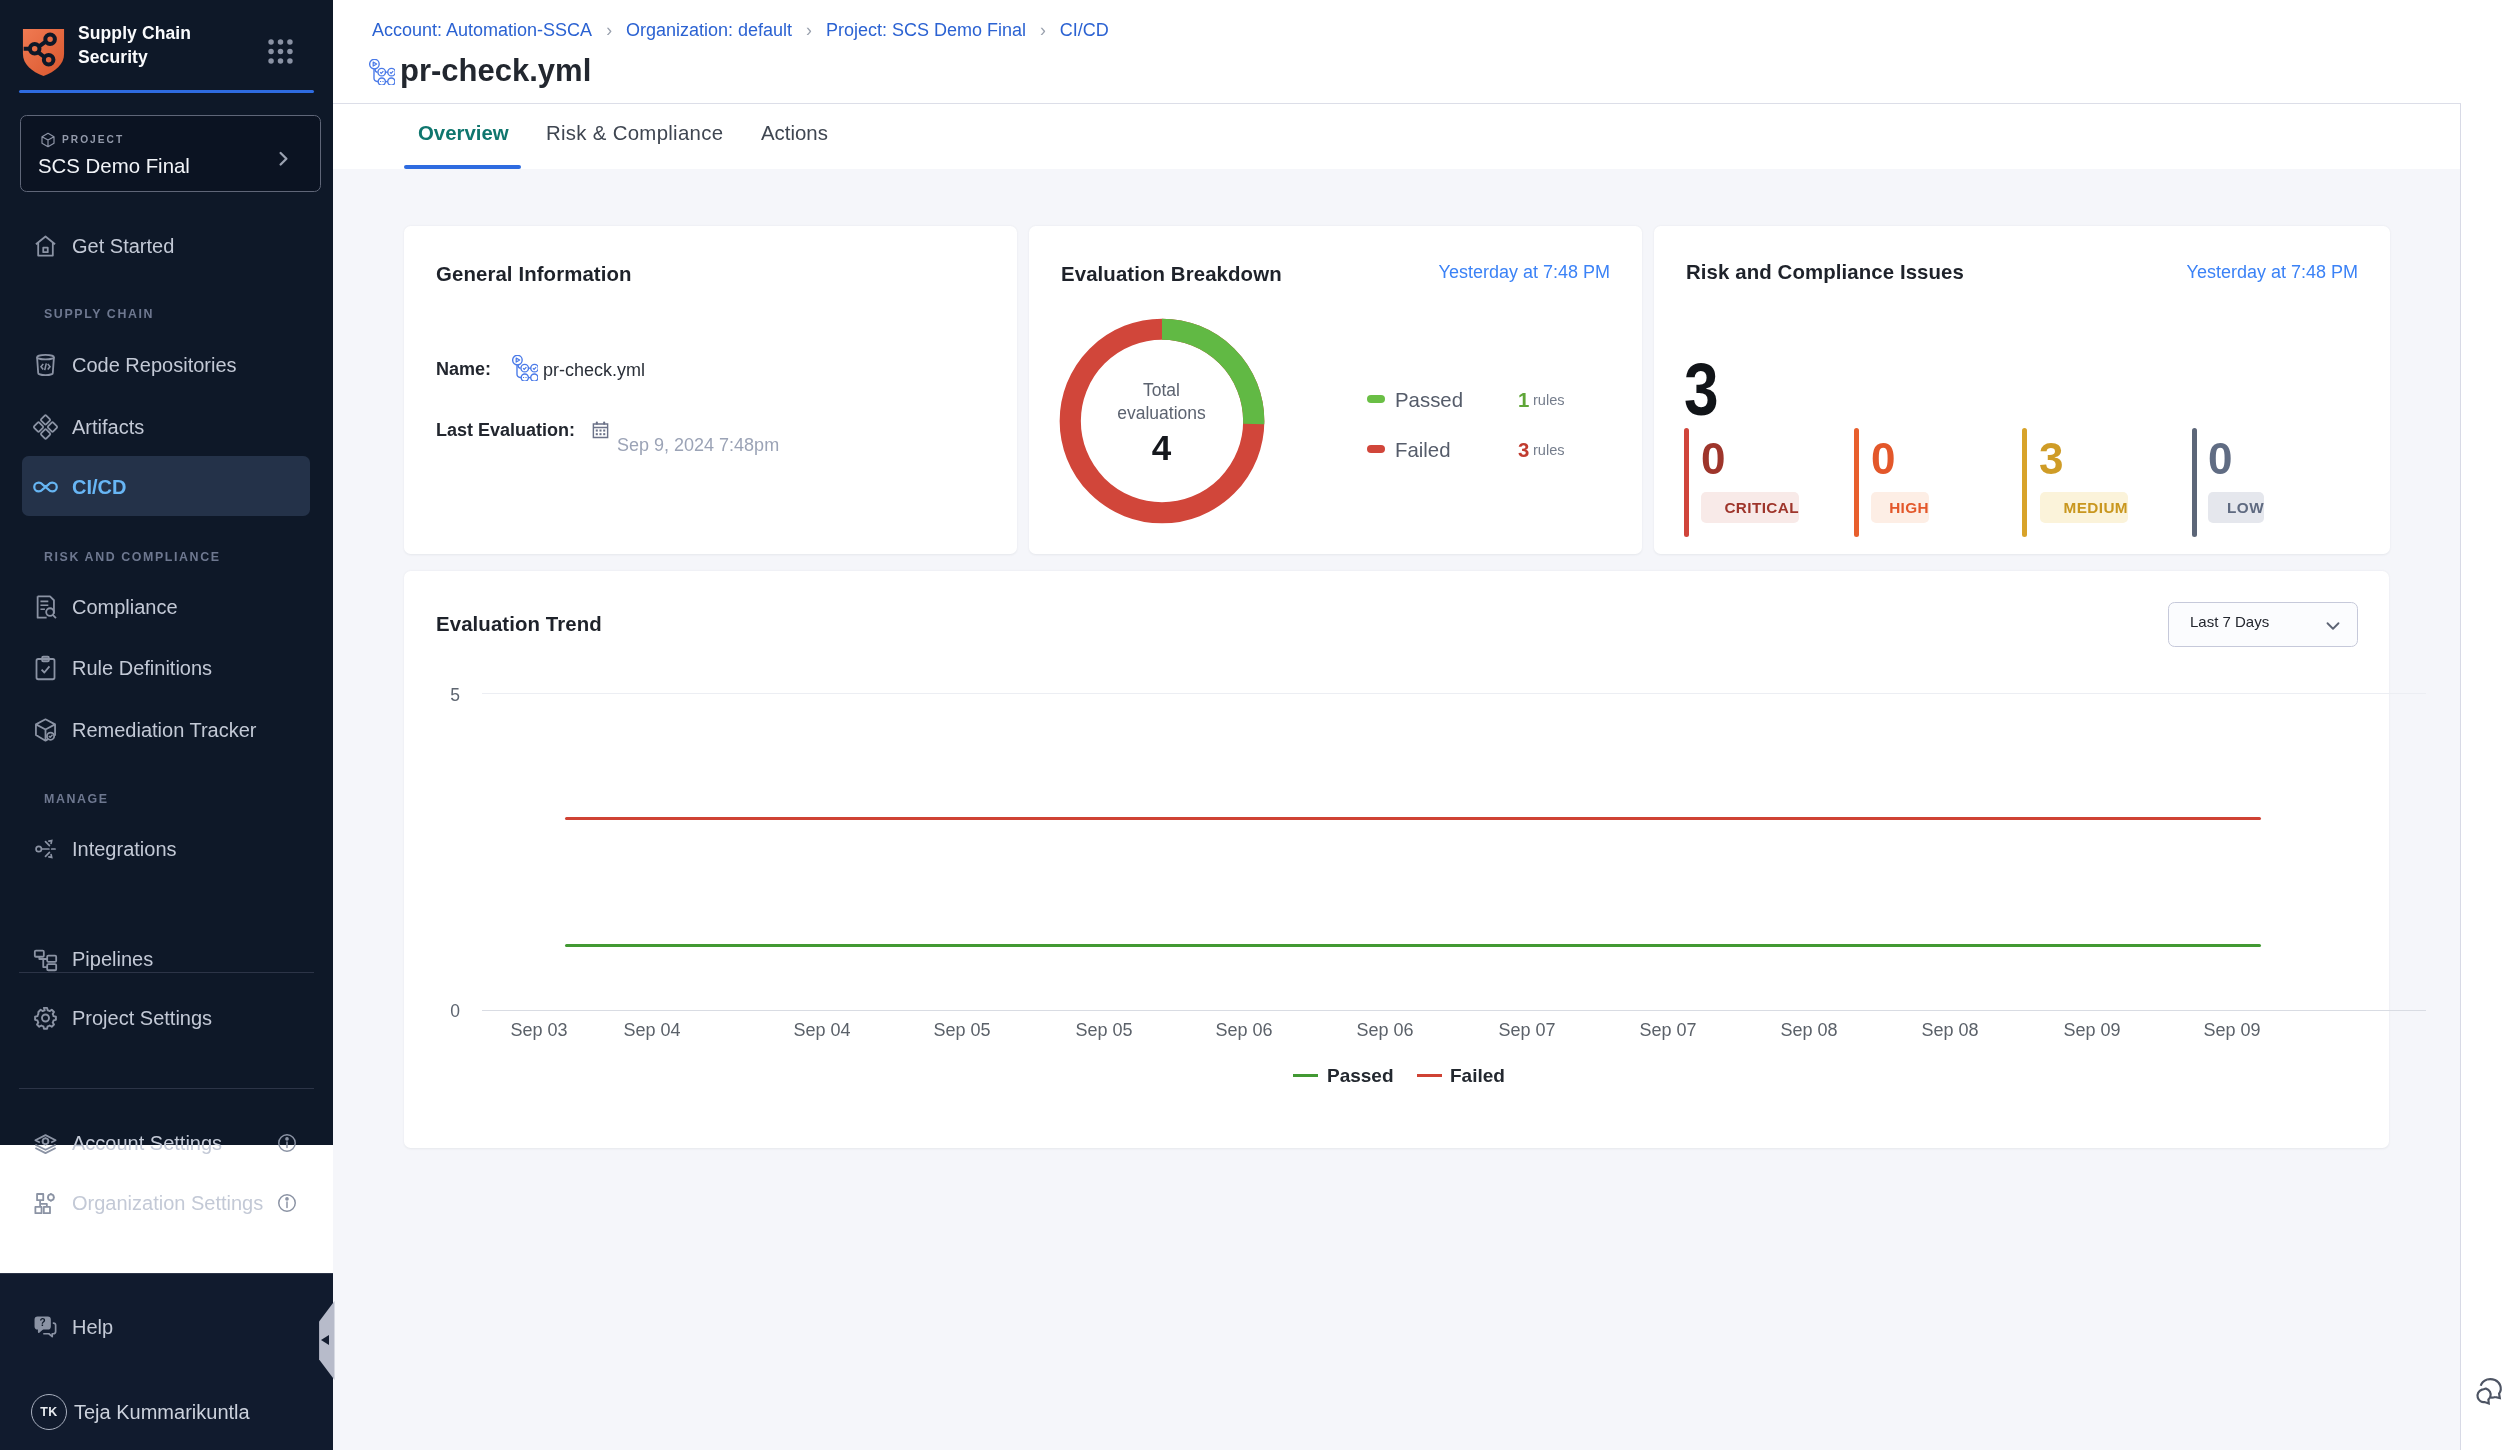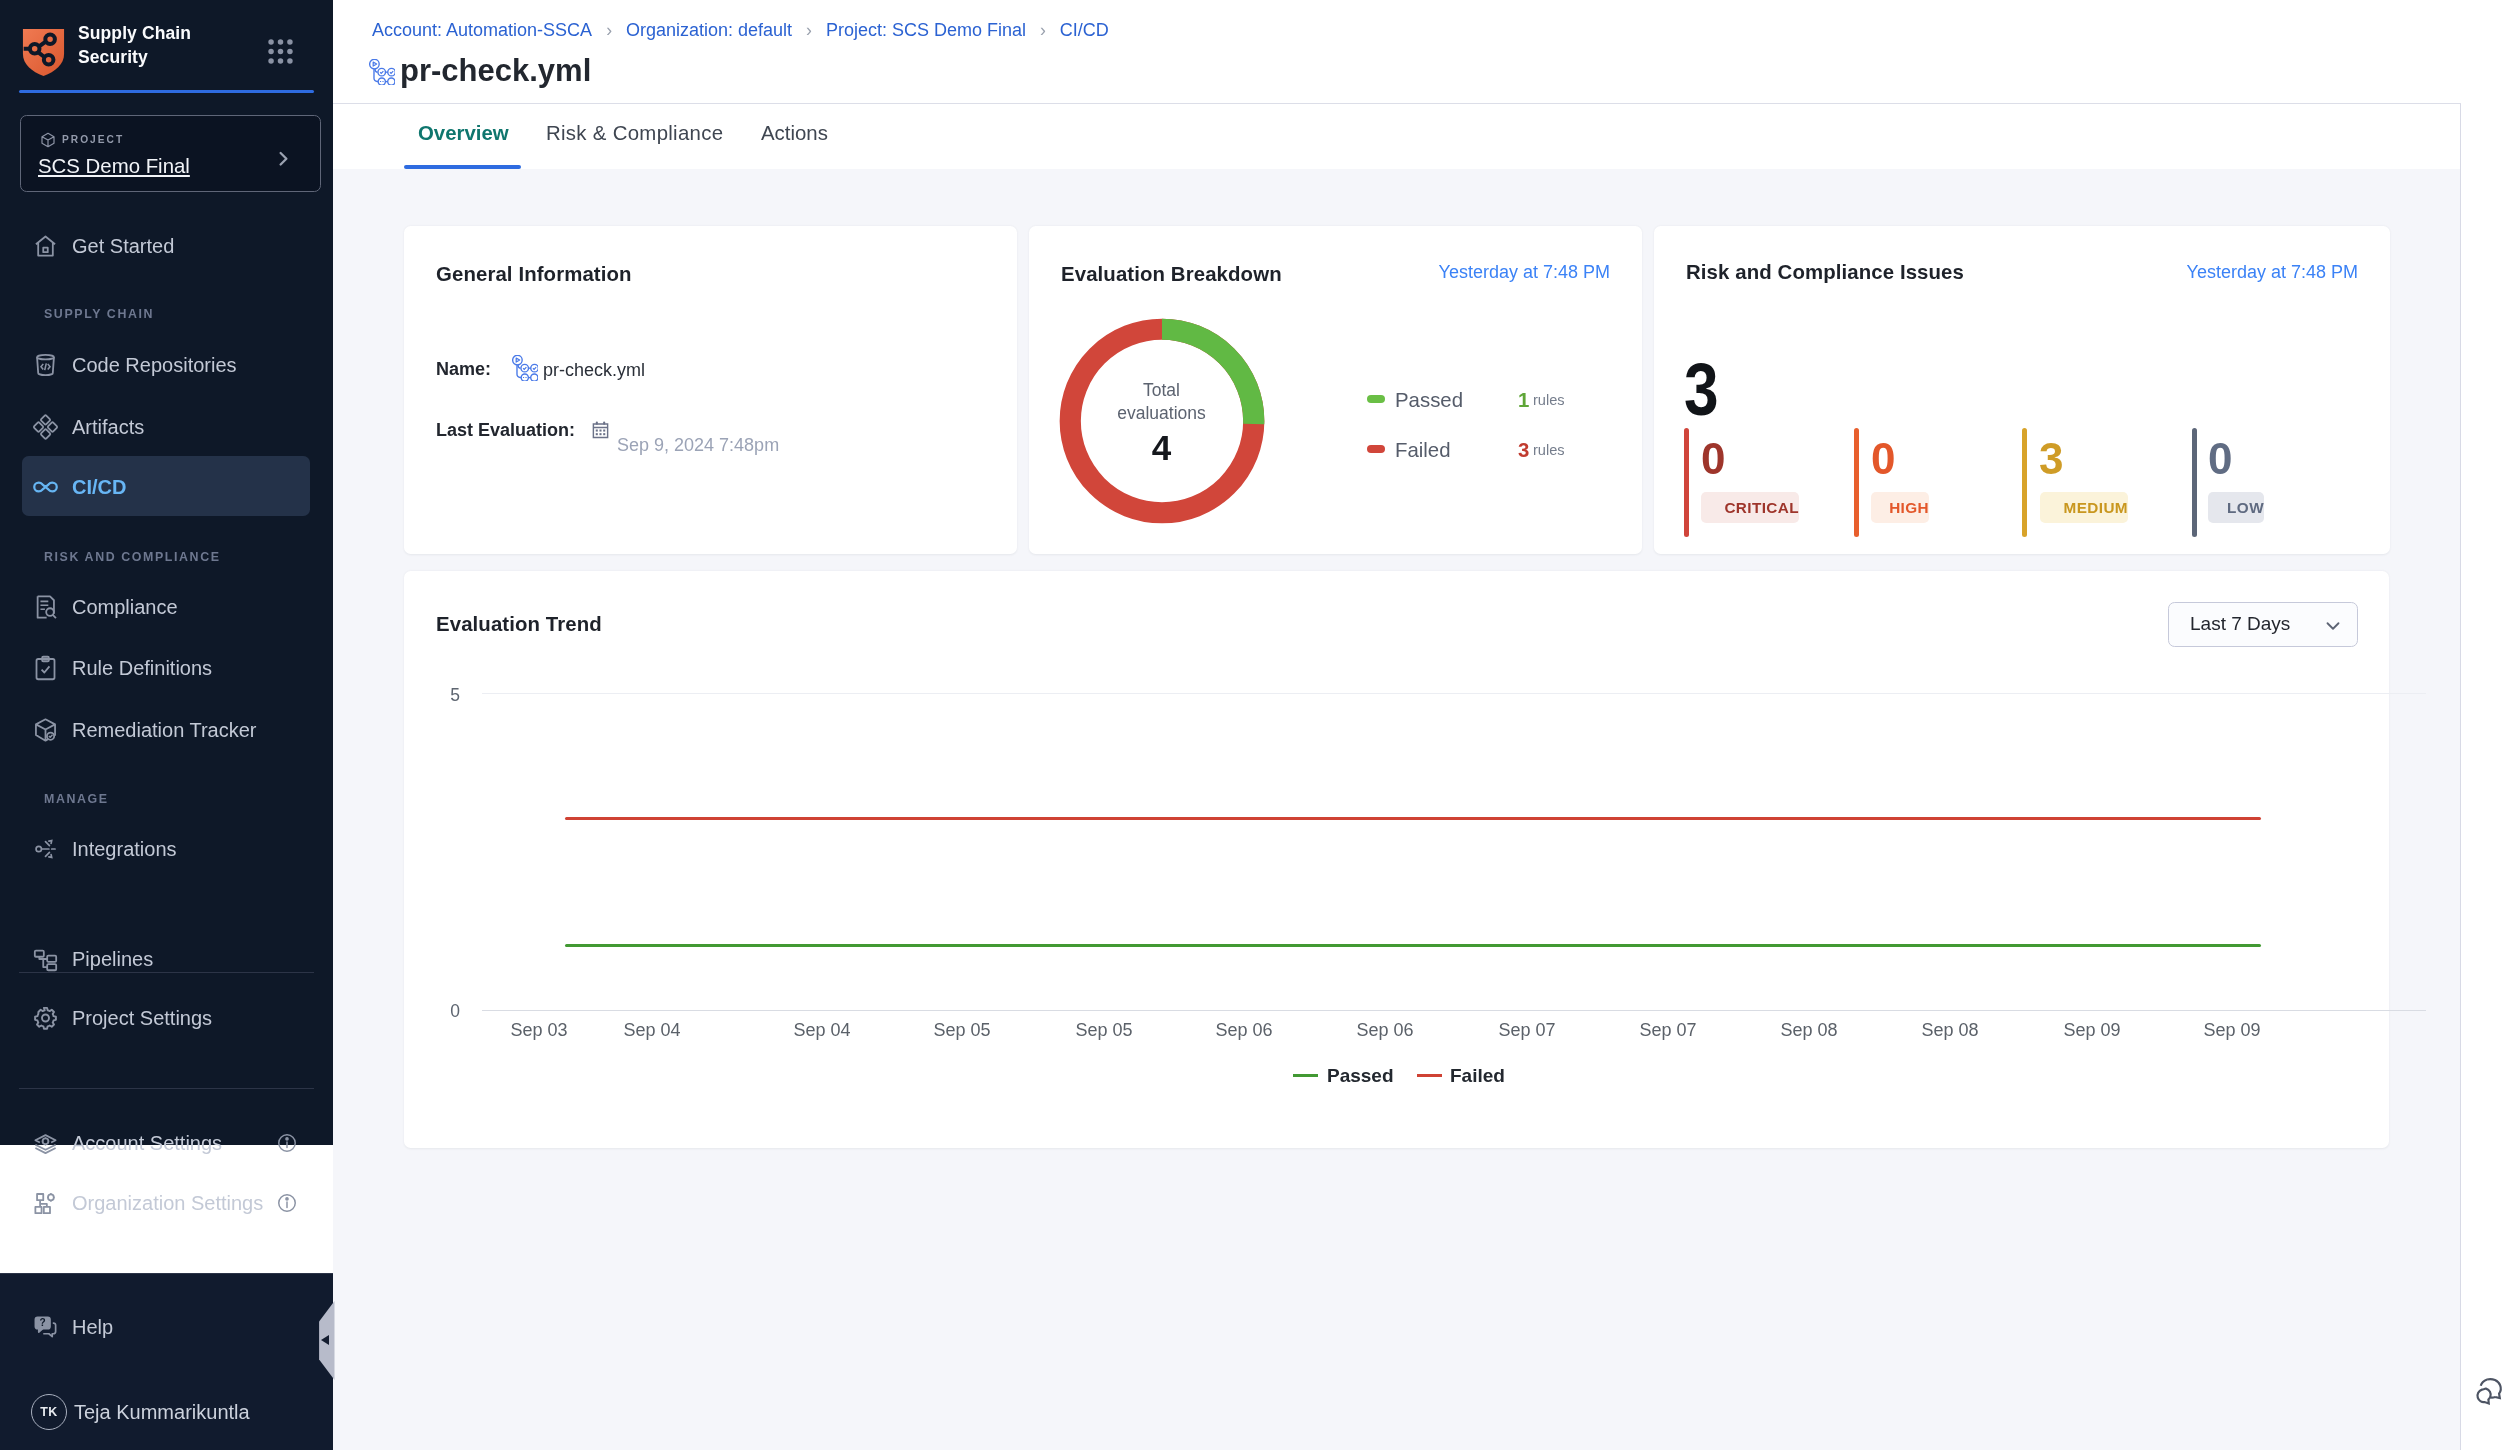"SCS Demo Final" #projname { text-decoration: underline -> none }
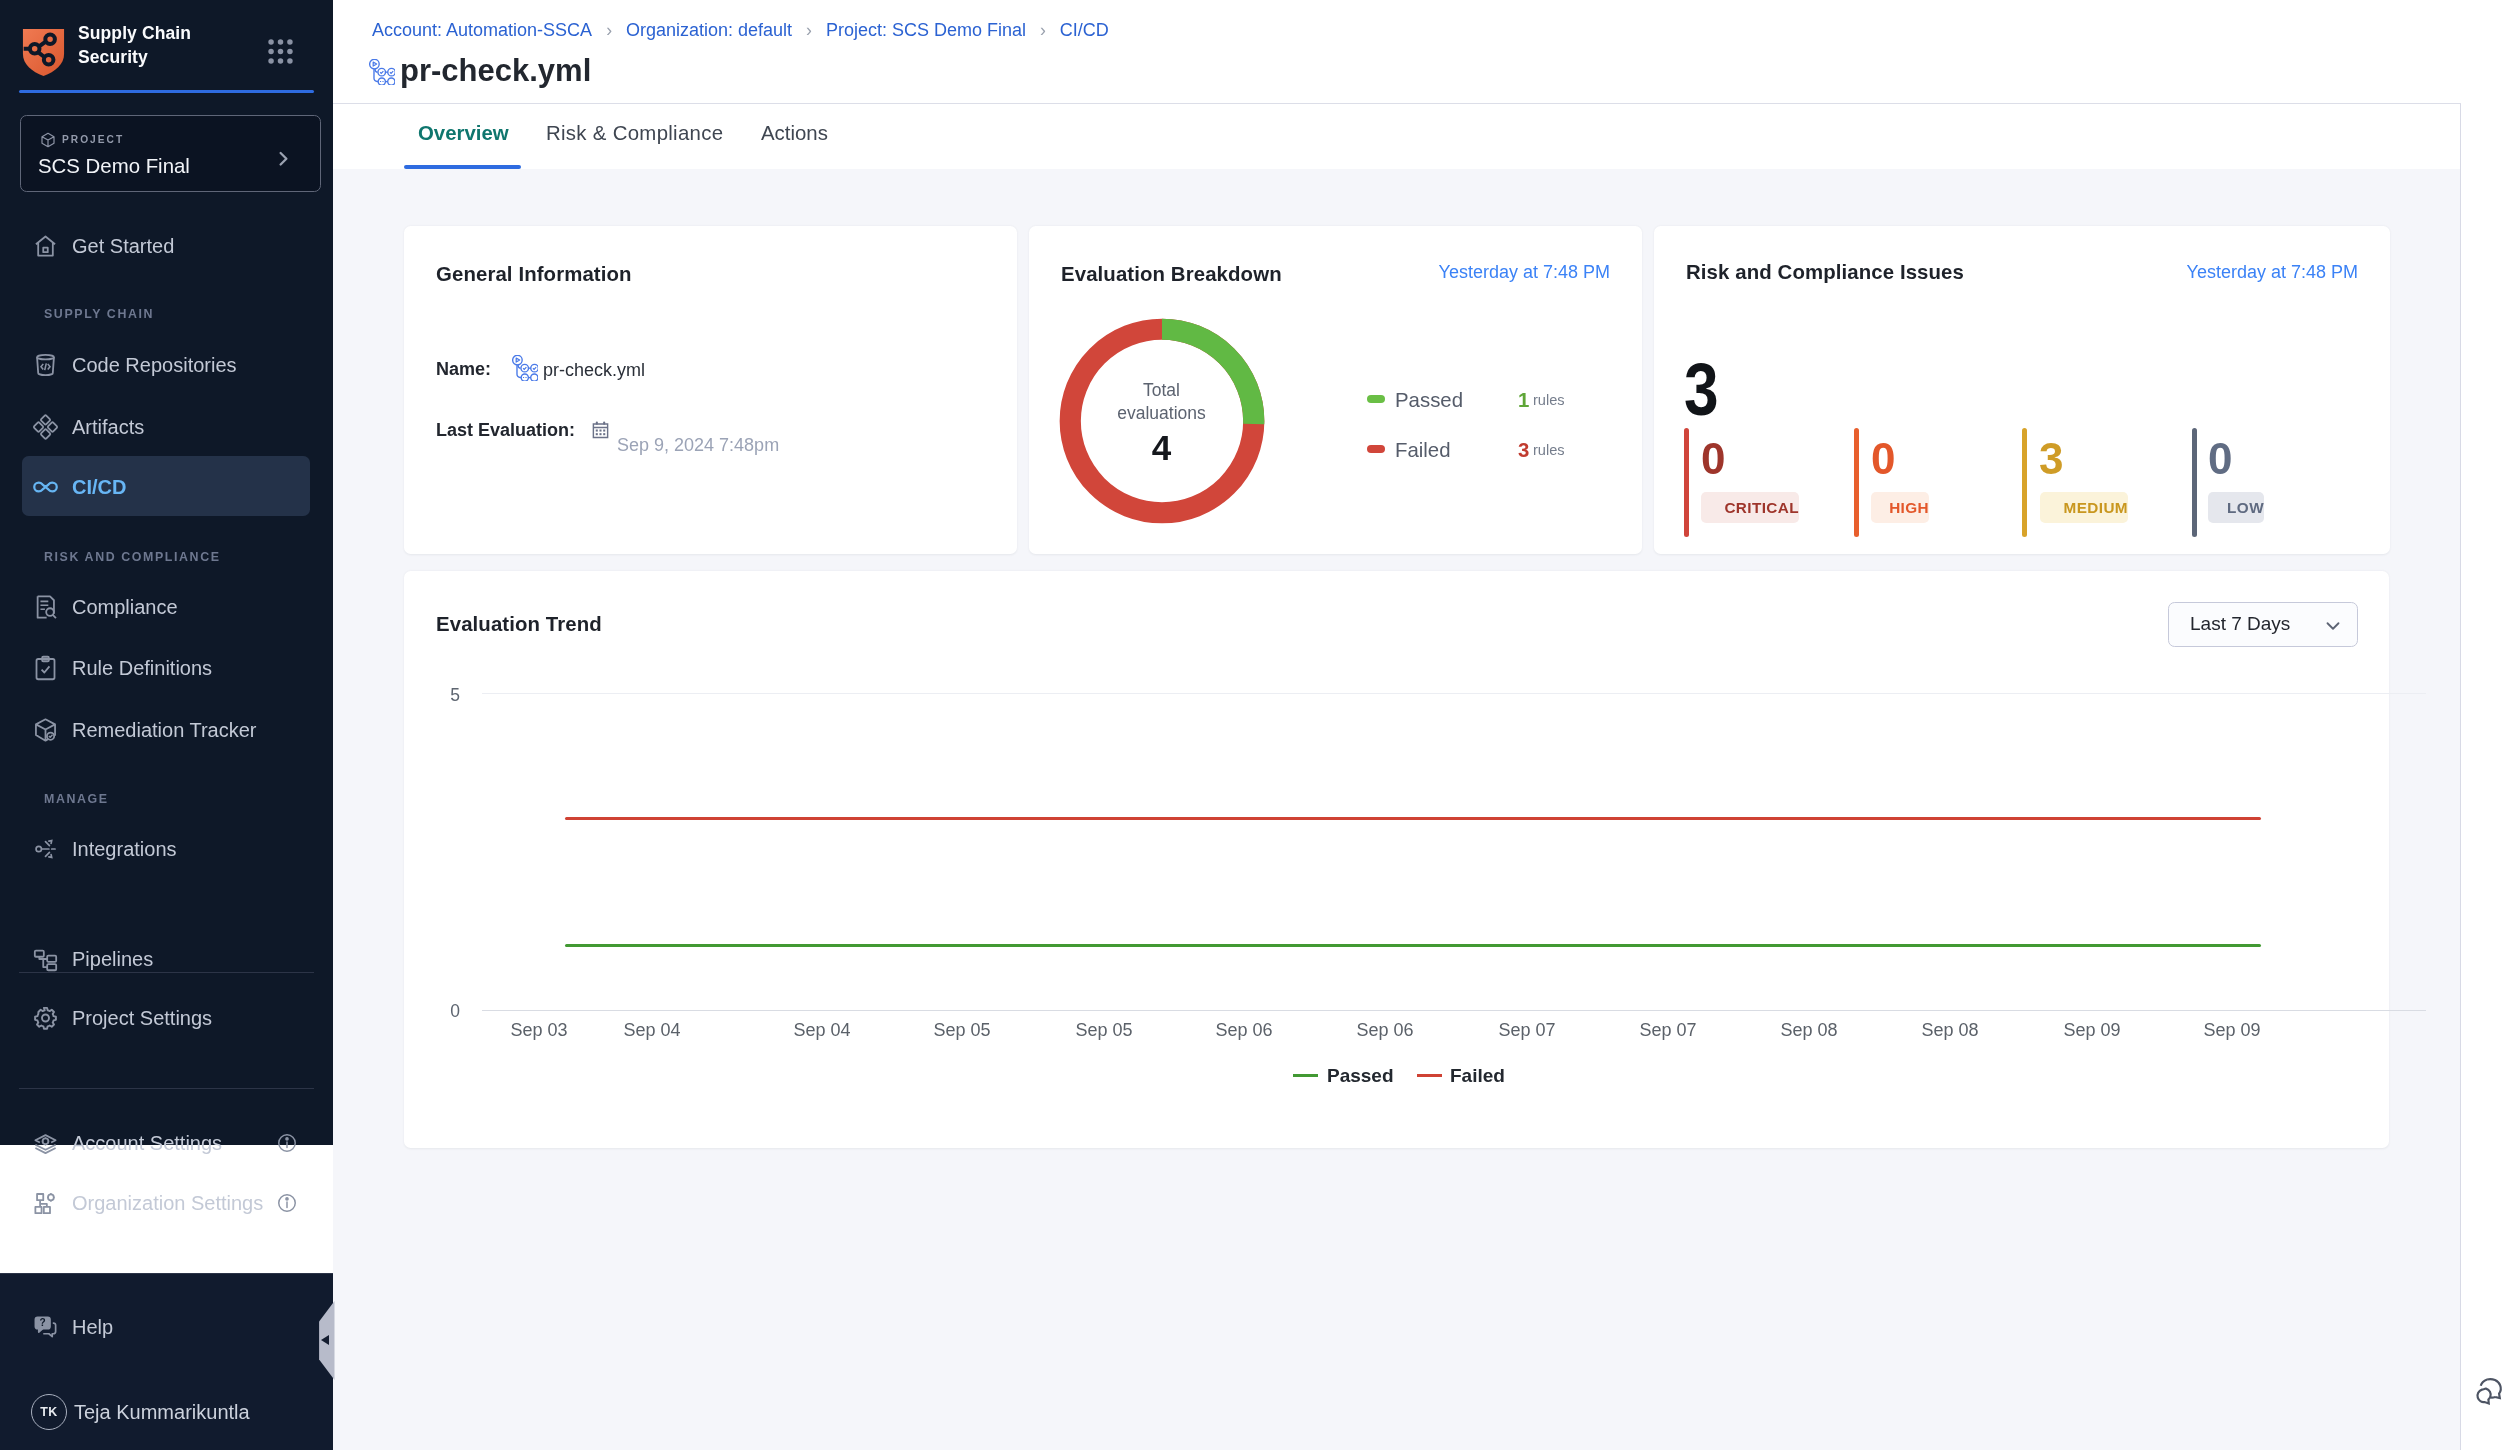"Last 7 Days" span { font-size: 19px -> 15px }
